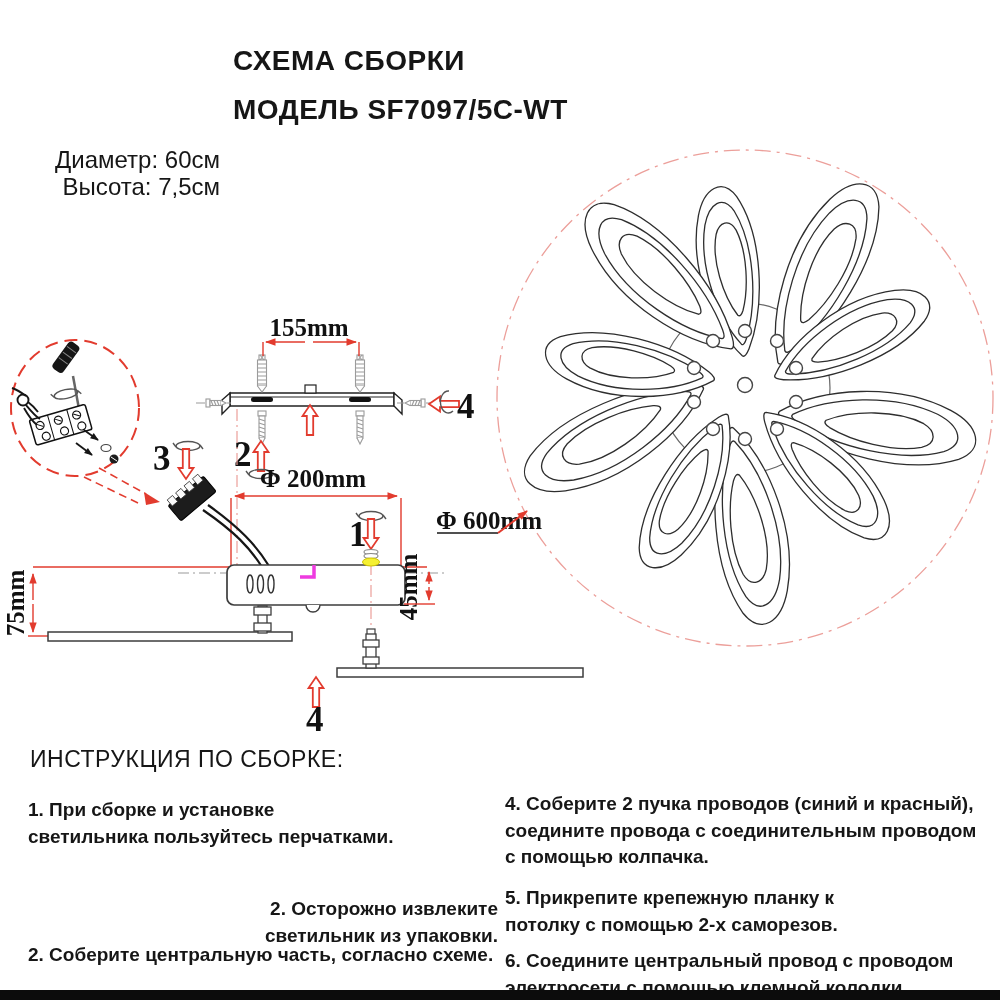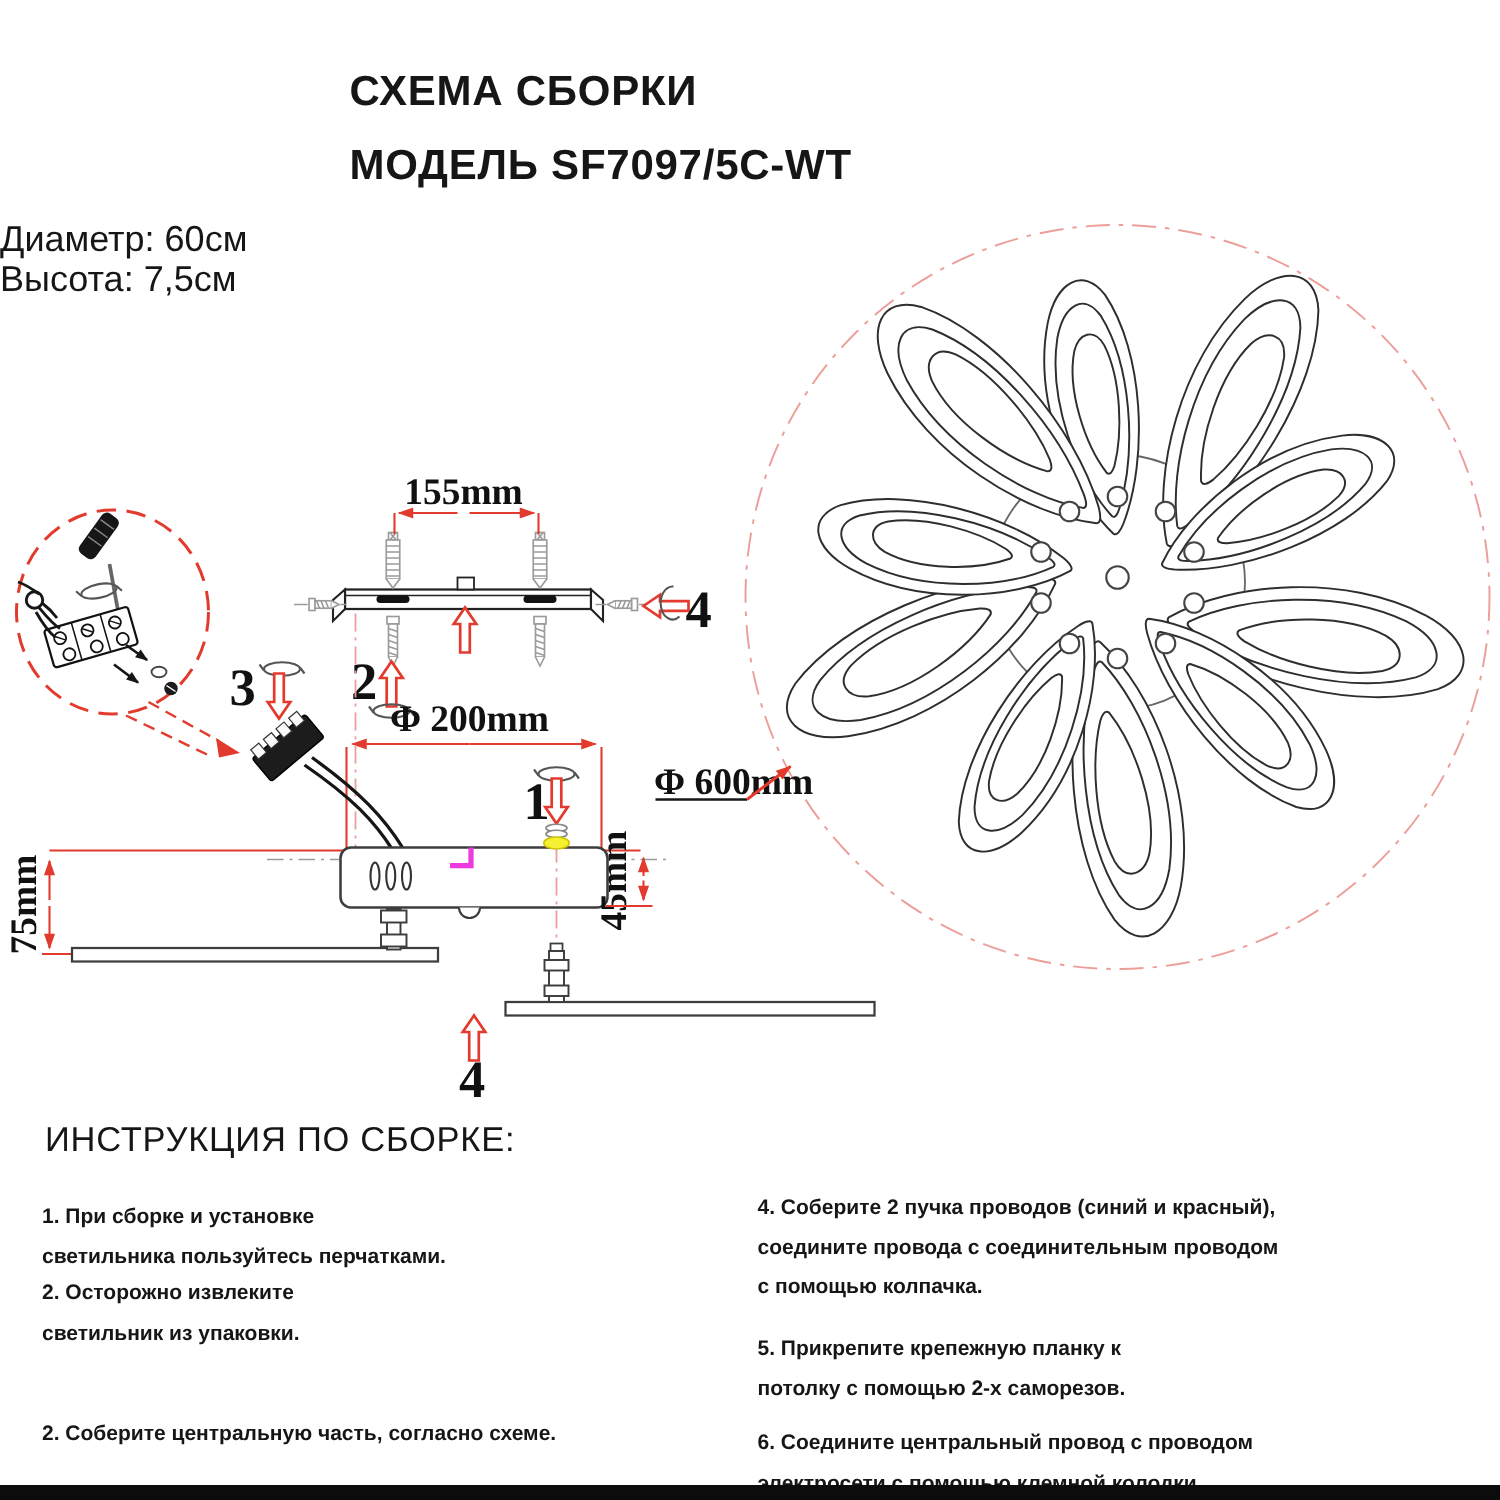"Диаметр: 60см Высота: 7,5см" .specs { text-align: left -> right }
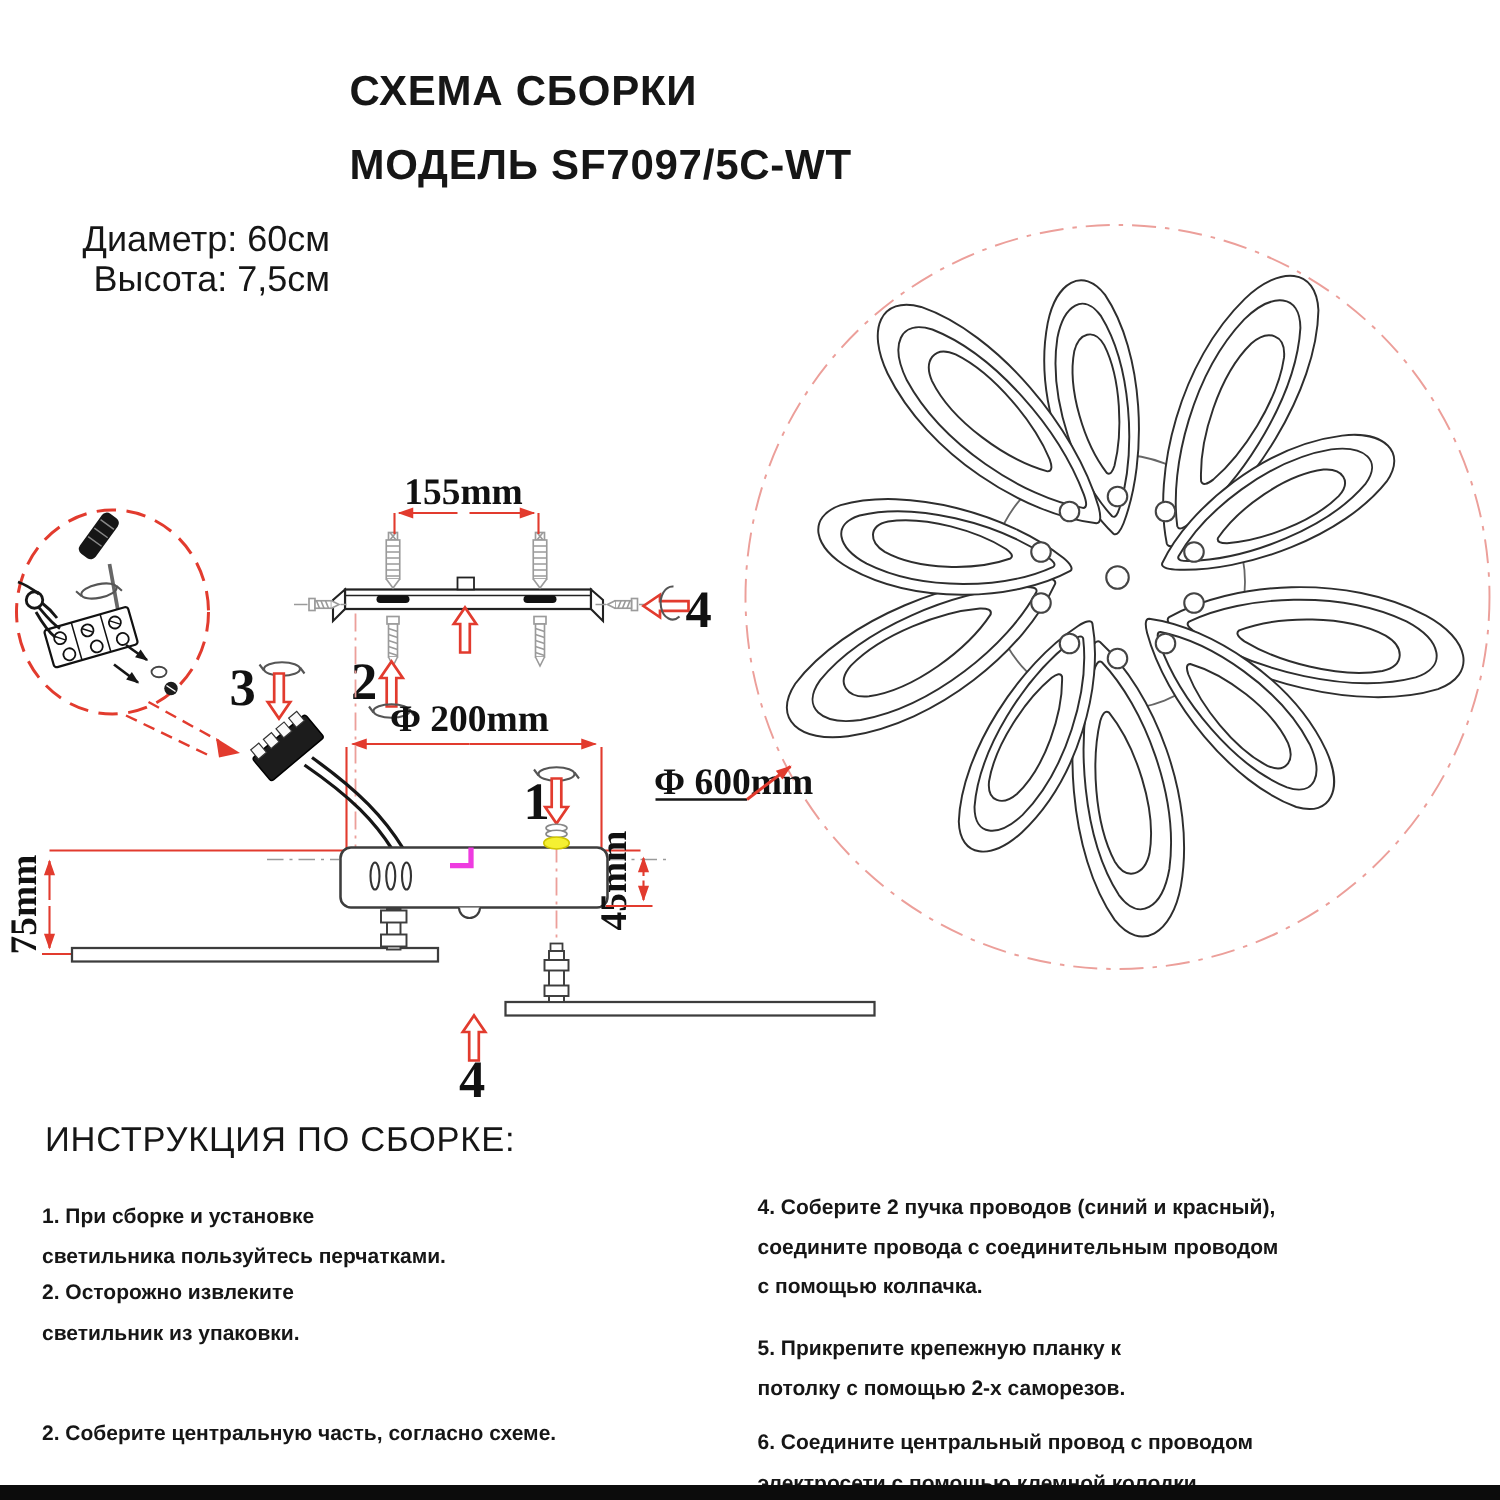"1. При сборке и установке" .instr { font-size: 14px -> 19px }
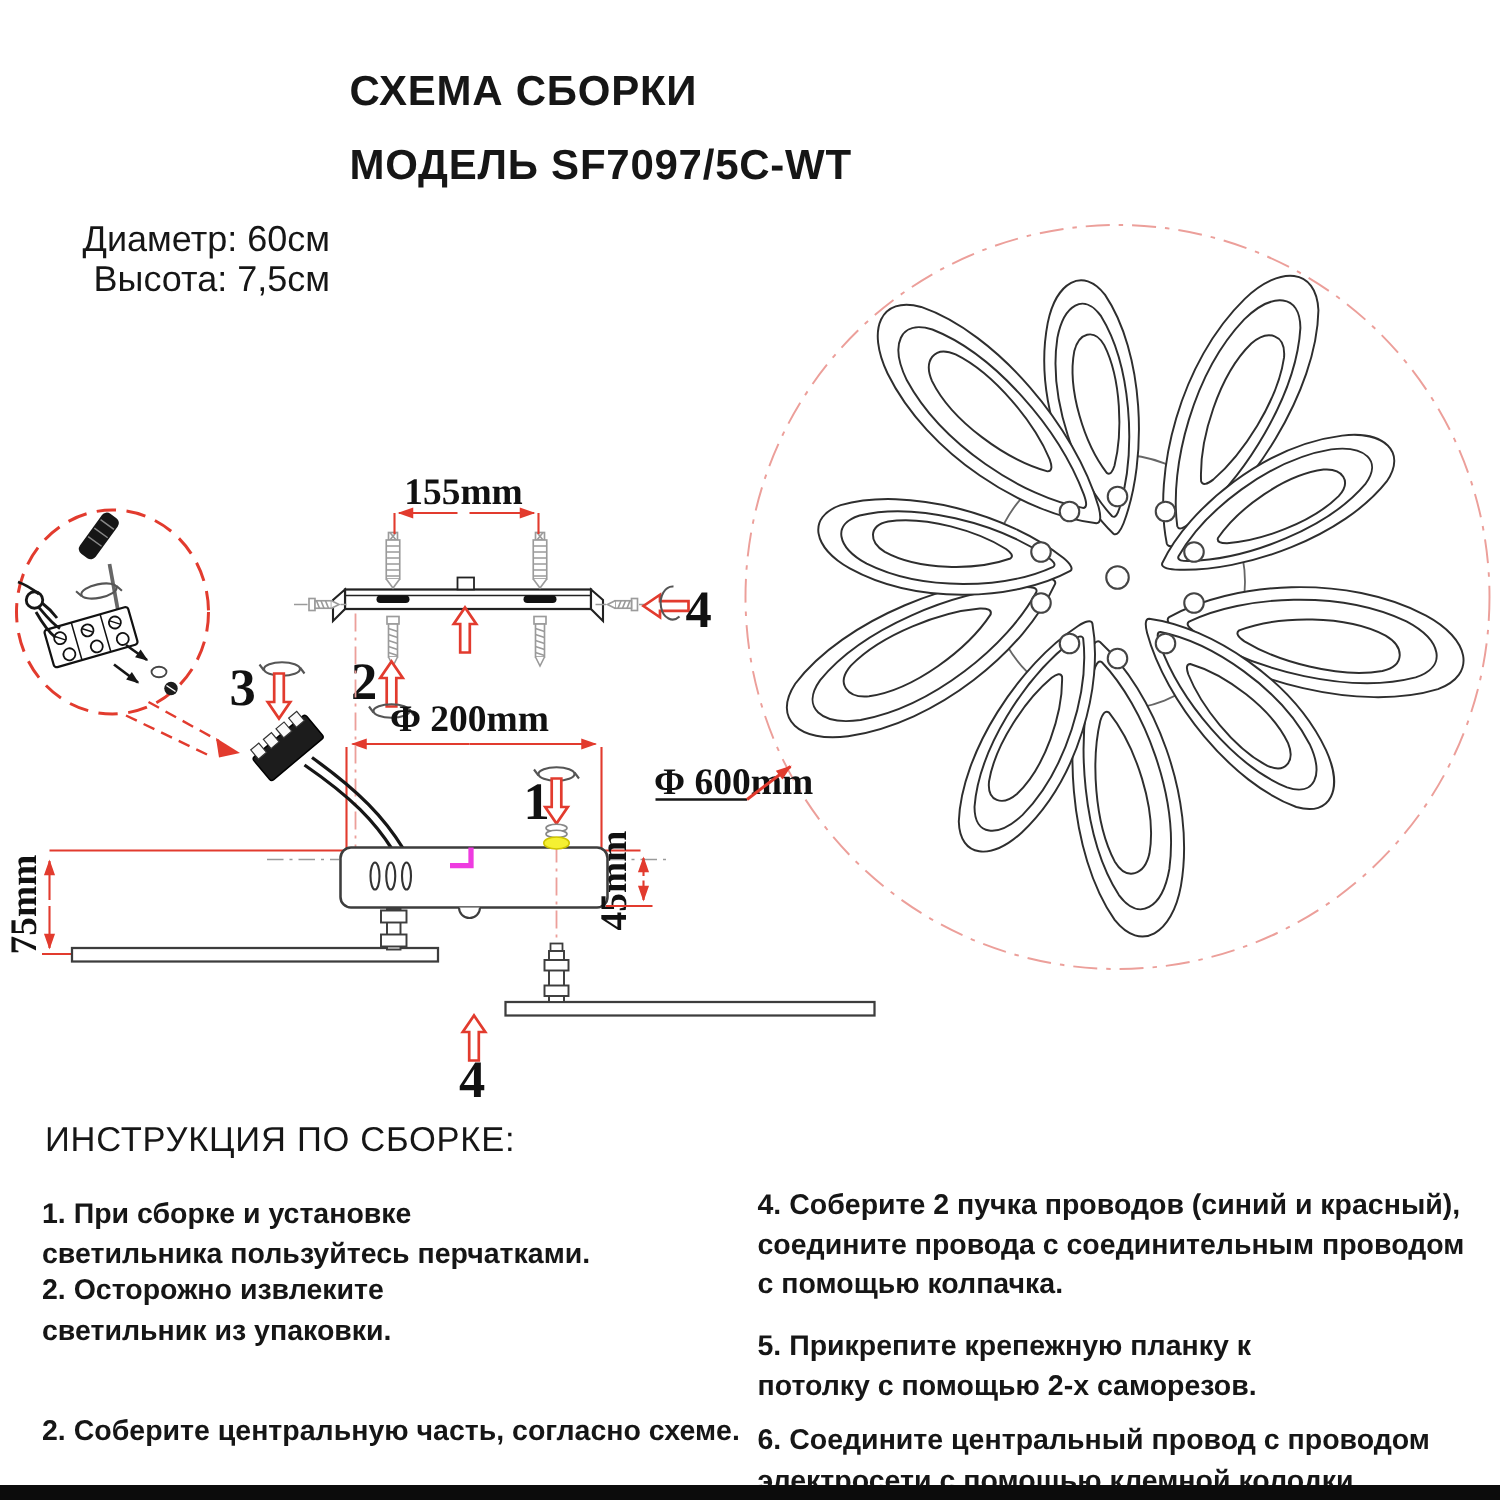"2. Осторожно извлеките" div.abs { text-align: none -> right; top: 848px -> 896px }
